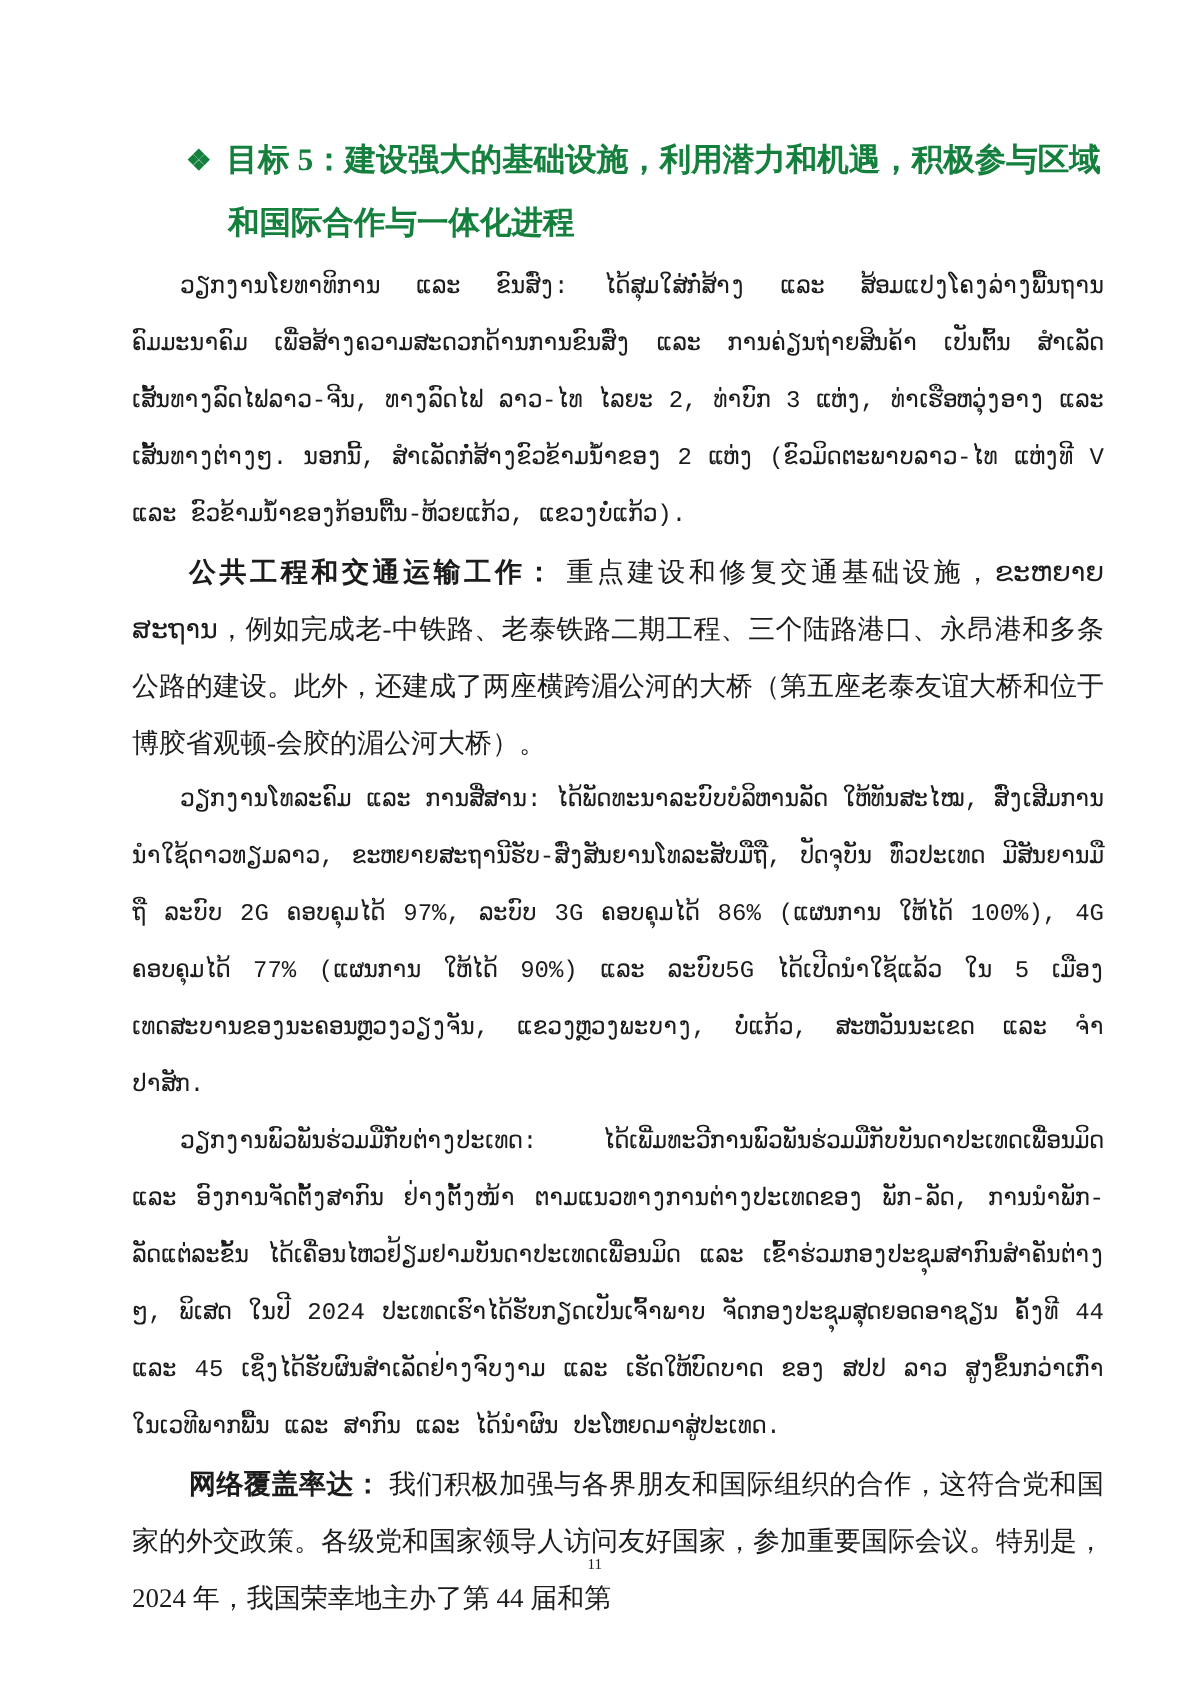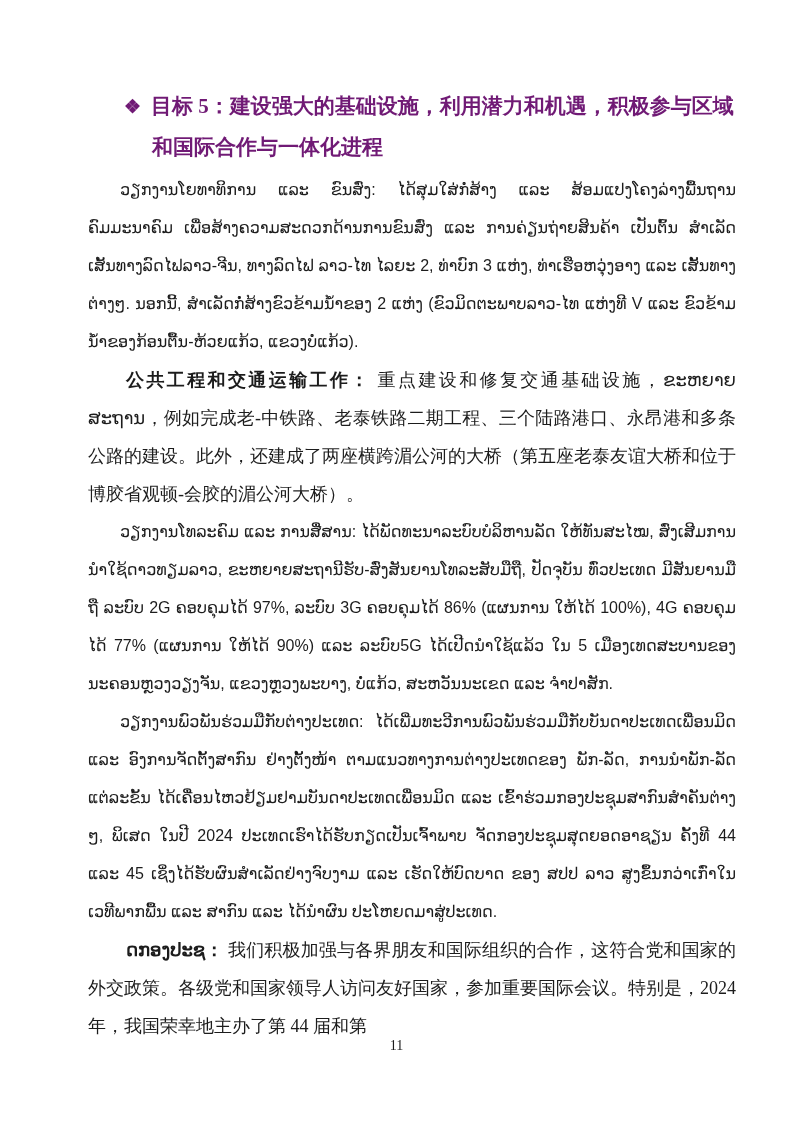"❖ 目标" h2.heading { color: #701a75 -> #15803d }
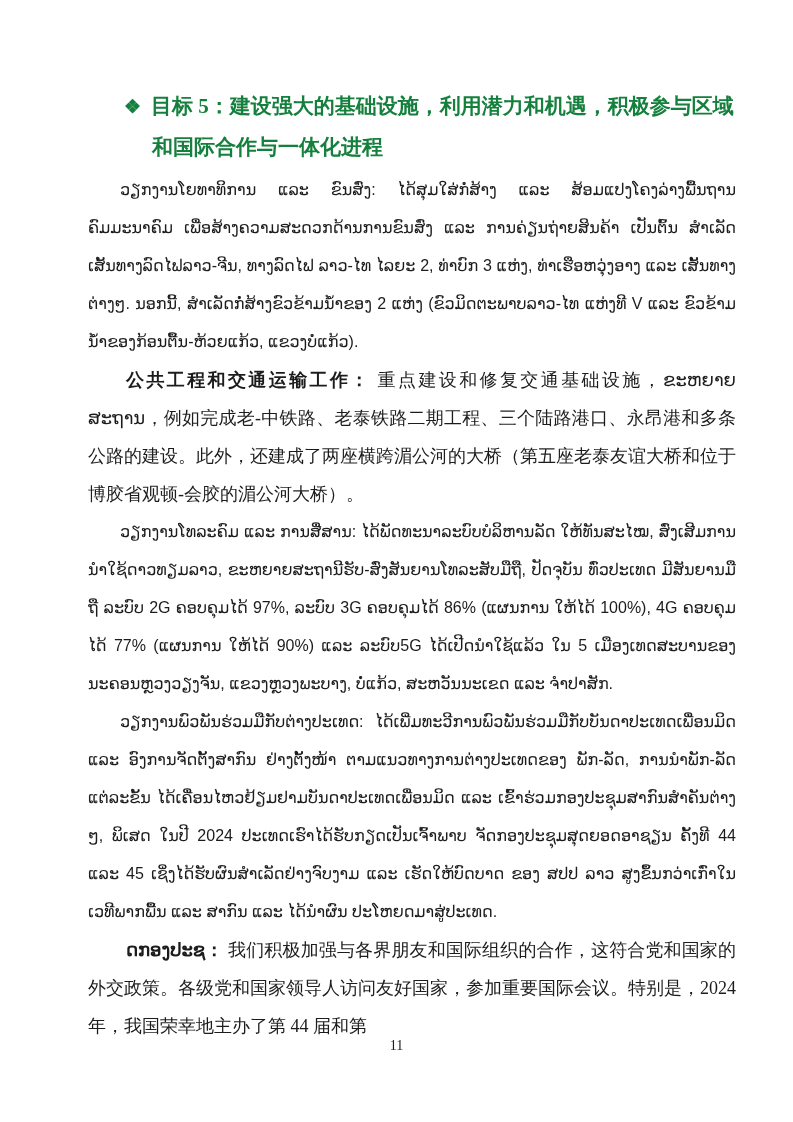"ວຽກງານໂຍທາທິການ ແລະ ຂົນສົ່ງ:" .para.lo { font-family: Liberation Sans, sans-serif -> Liberation Mono, monospace }
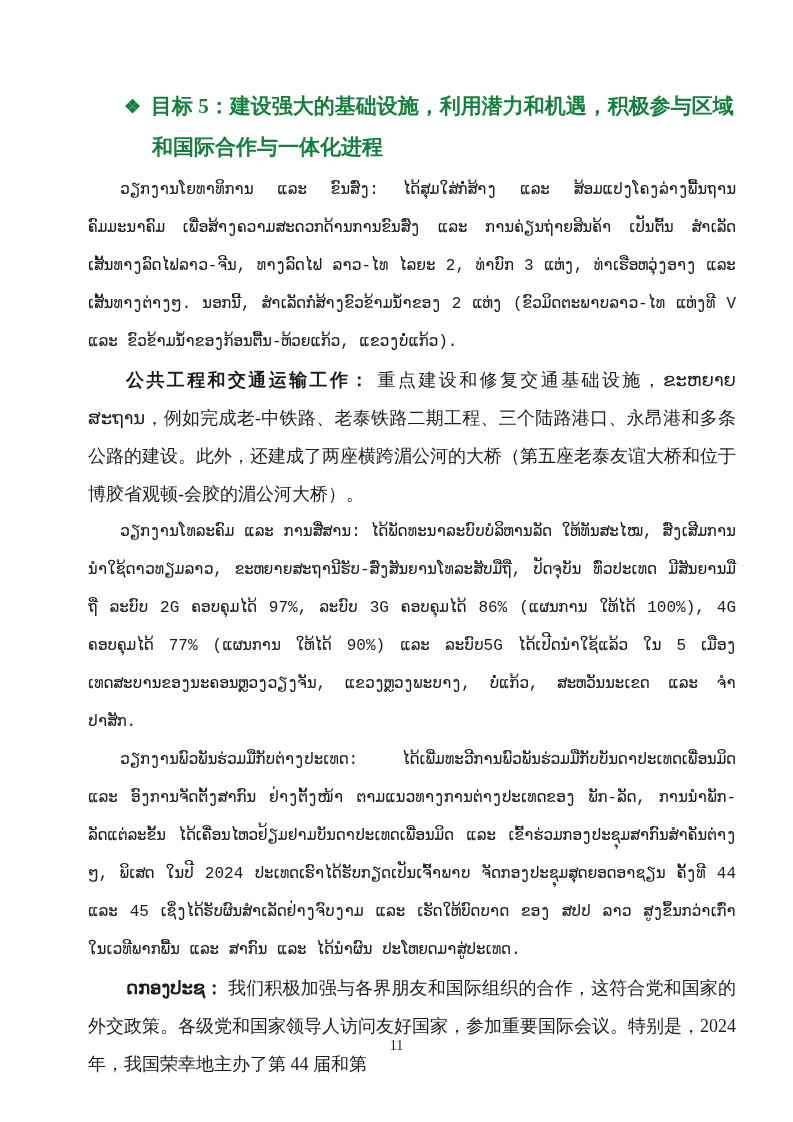"ດກອງປະຊ：" span.lead { text: ດກອງປະຊ -> 网络覆盖率达 }
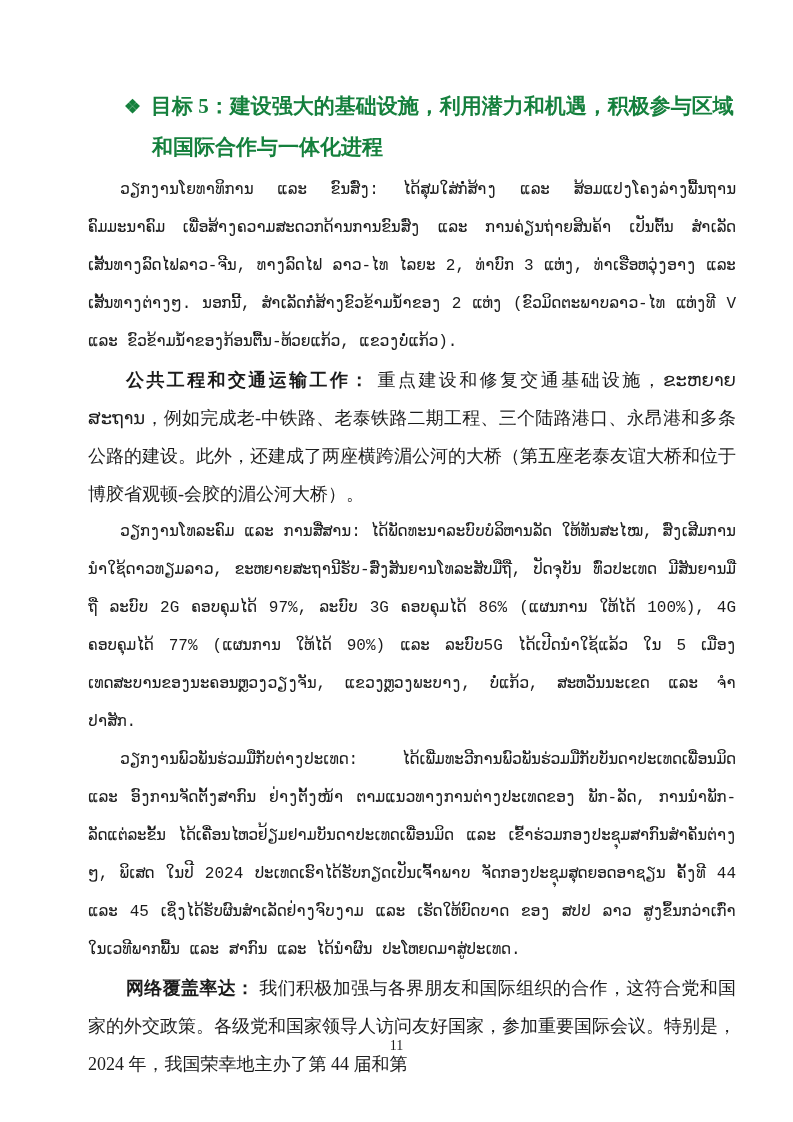"11" .page-number { font-size: 14px -> 10px }
